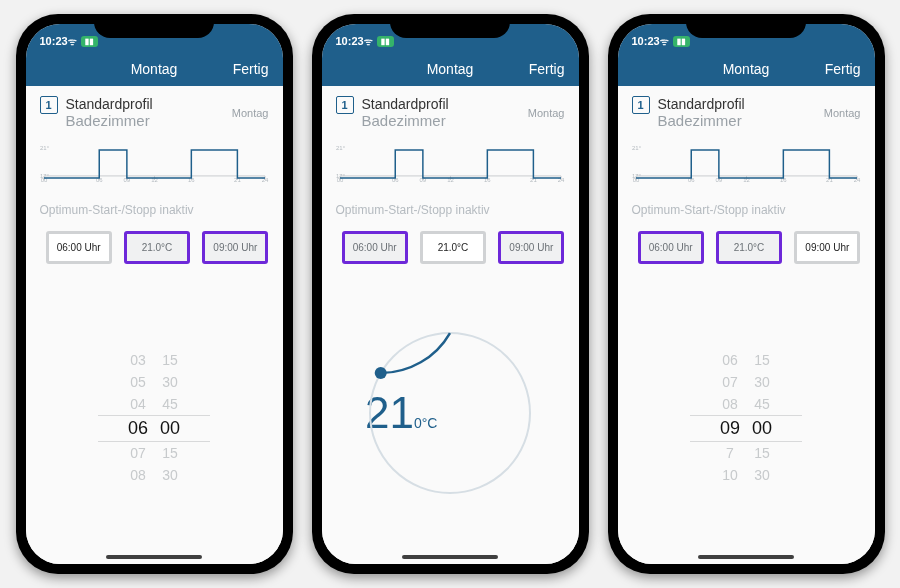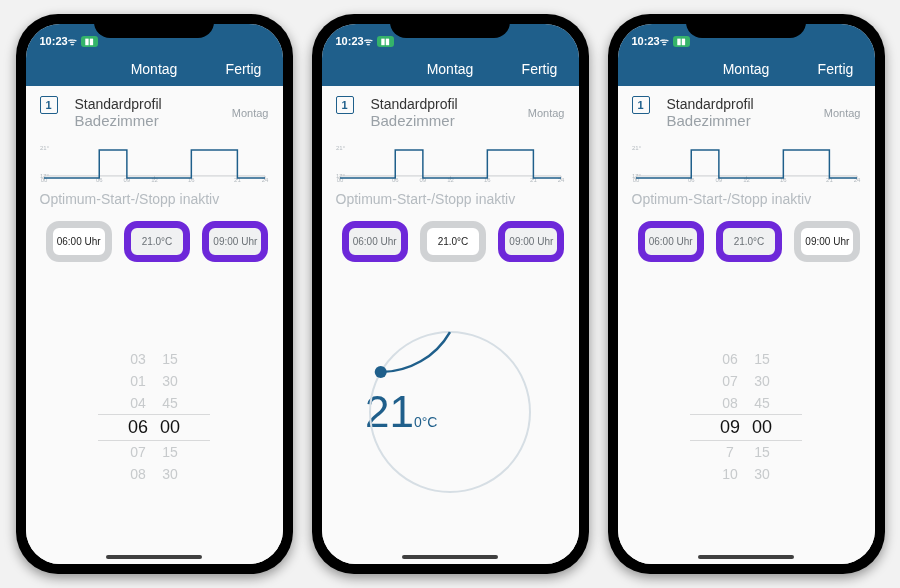"Fertig" .nav-right { text-align: center -> right }
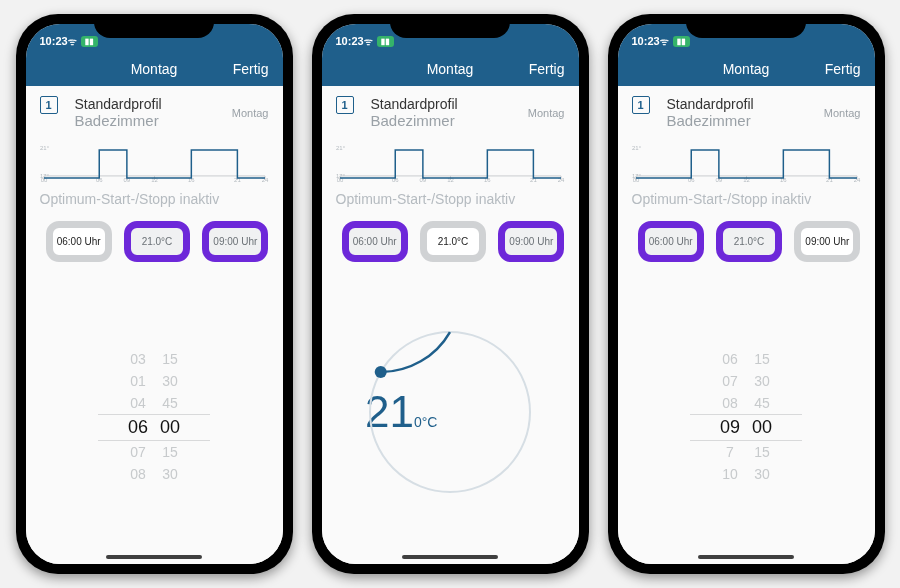"Standardprofil" .profile-texts { margin-left: 9px -> none }
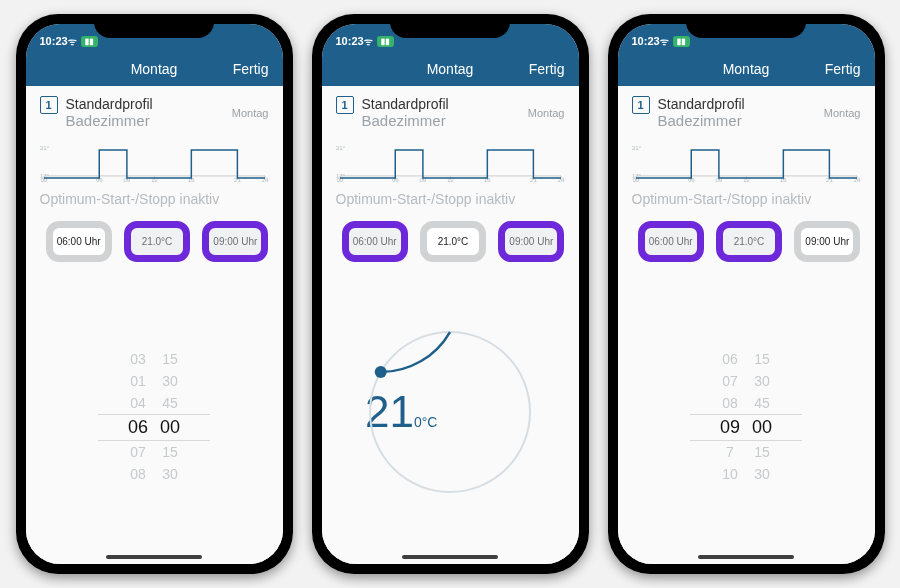"Optimum-Start-/Stopp inaktiv" .optimum { font-size: 14px -> 12px; margin-top: none -> 12px }
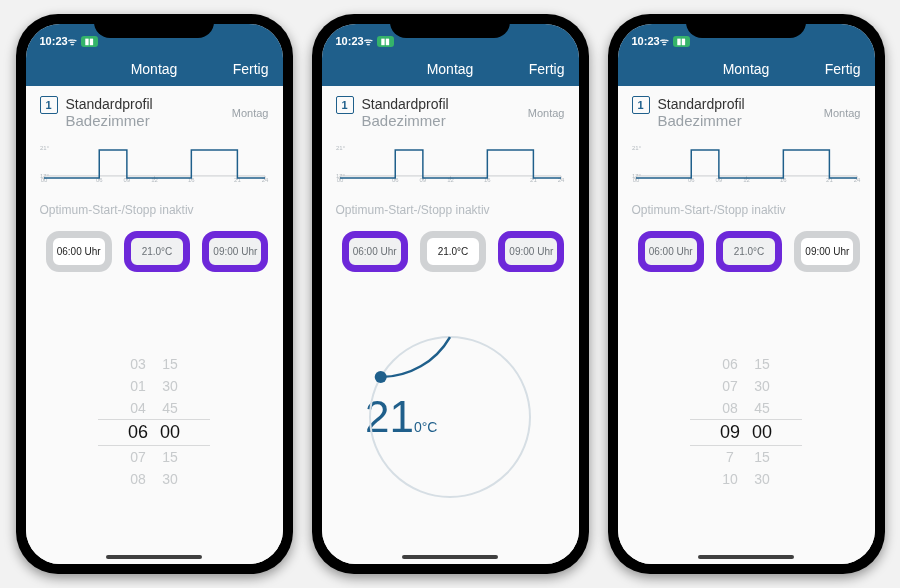"06:00 Uhr" .seg { border: 7px solid #6d28d9 -> 3px solid #6d28d9; border-radius: 13px -> 3px }
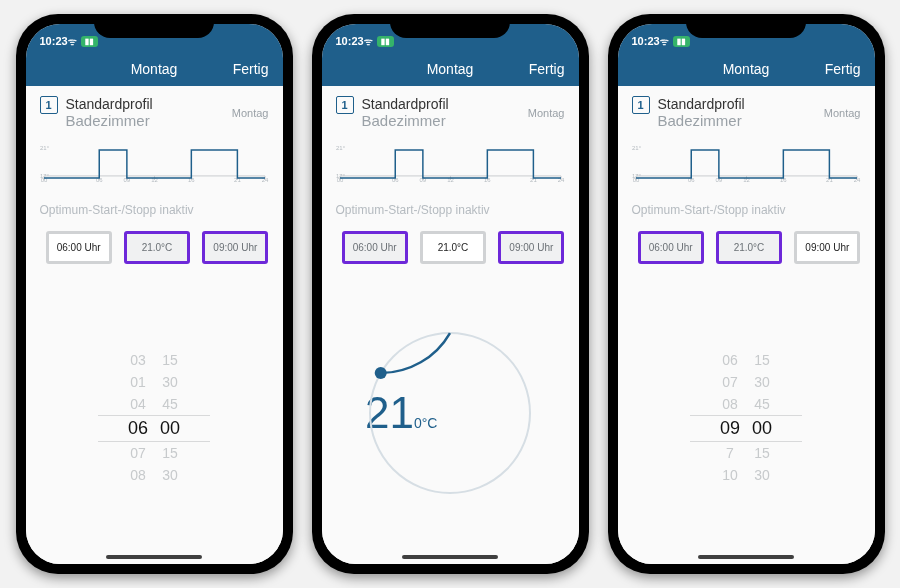"01" span { text: 01 -> 05 }
